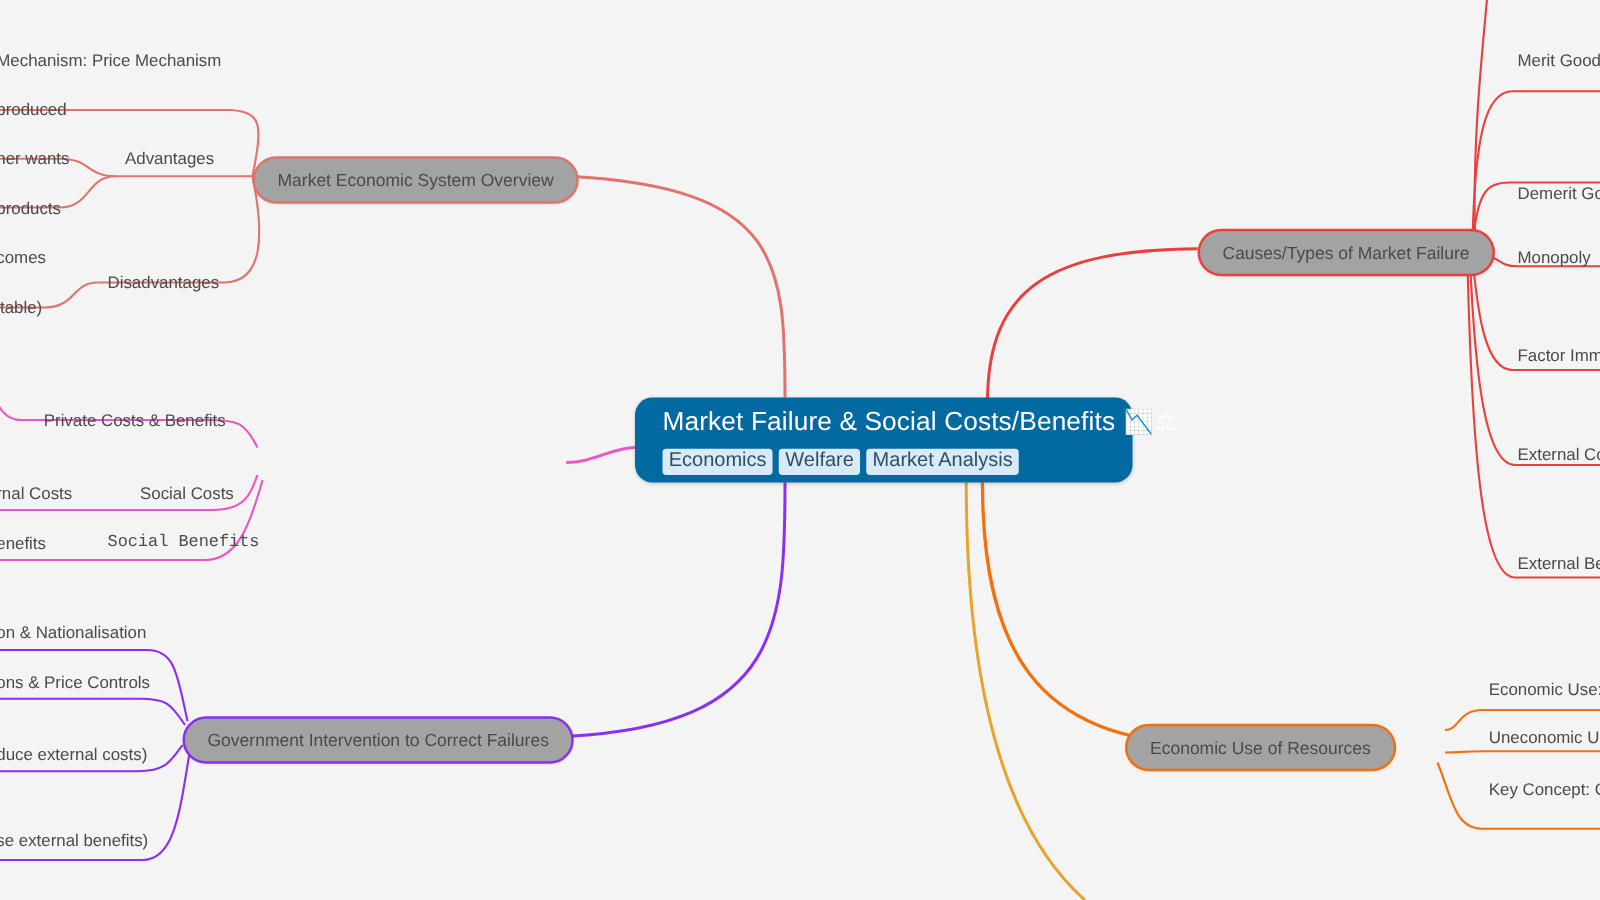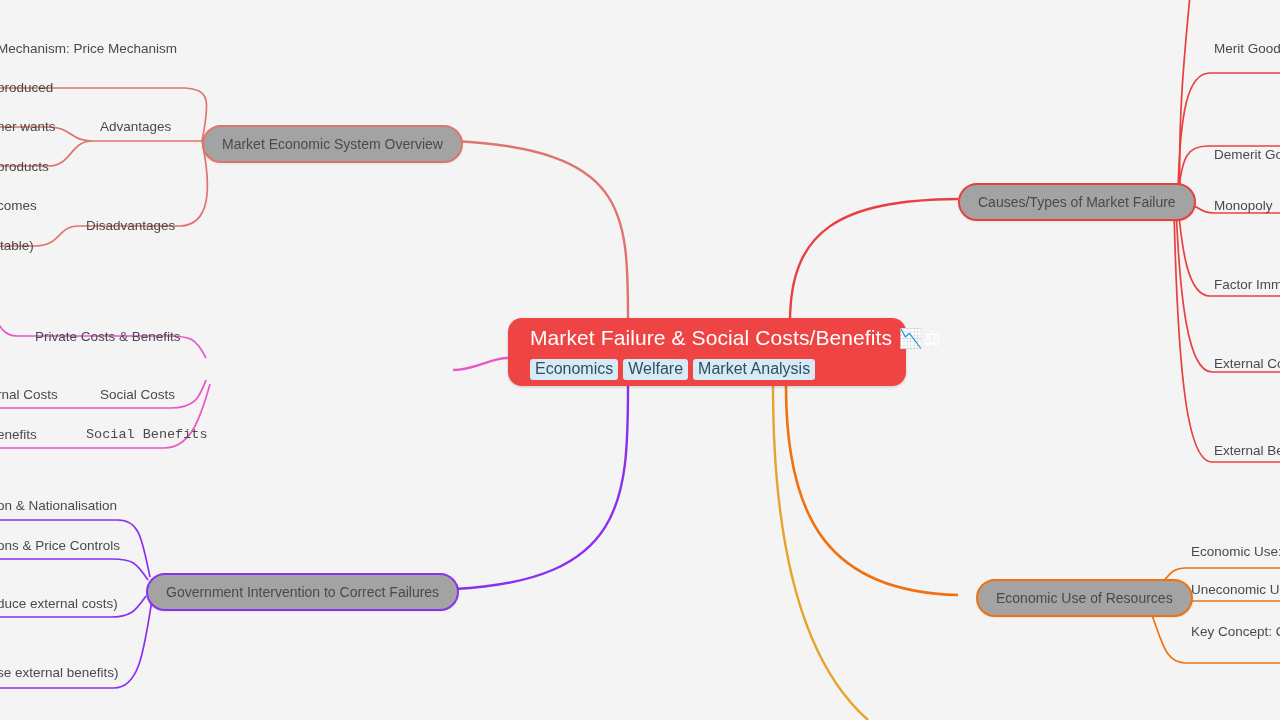"Market Failure & Social Costs/Benefits" .central { background: #ef4444 -> #0369a1 }
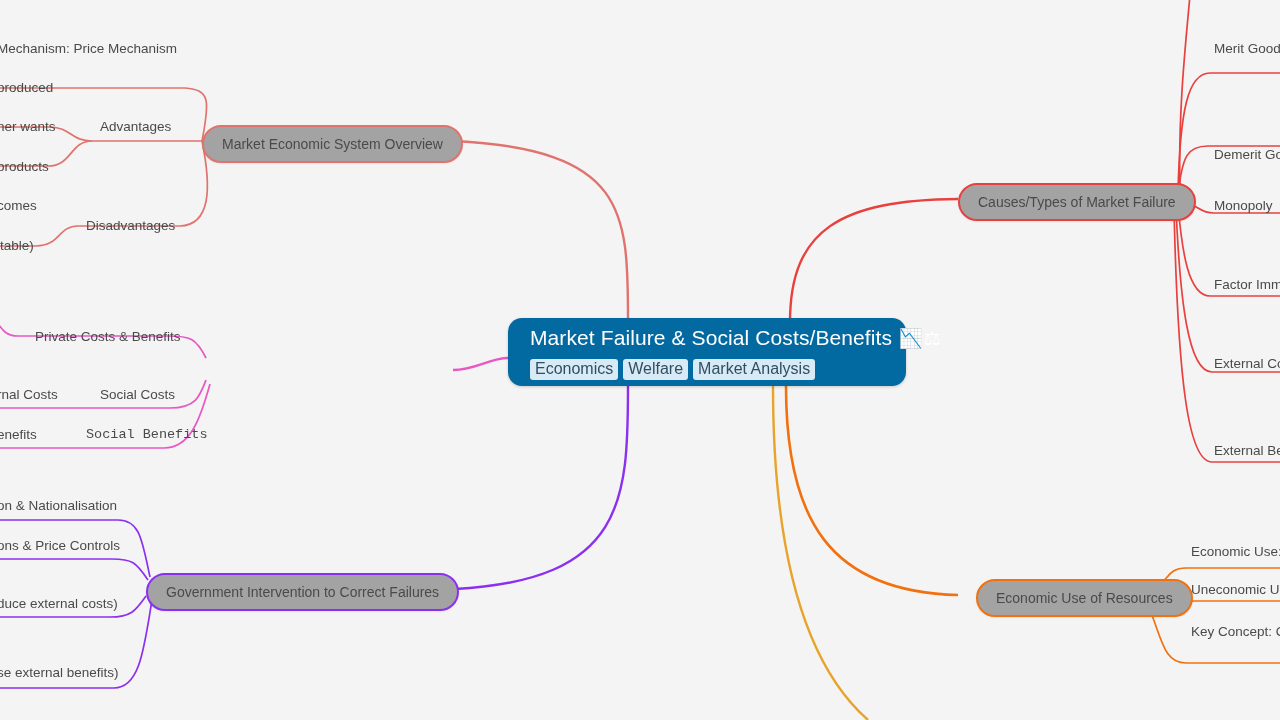"Social Costs" div.leaf { left: 100px -> 112px }
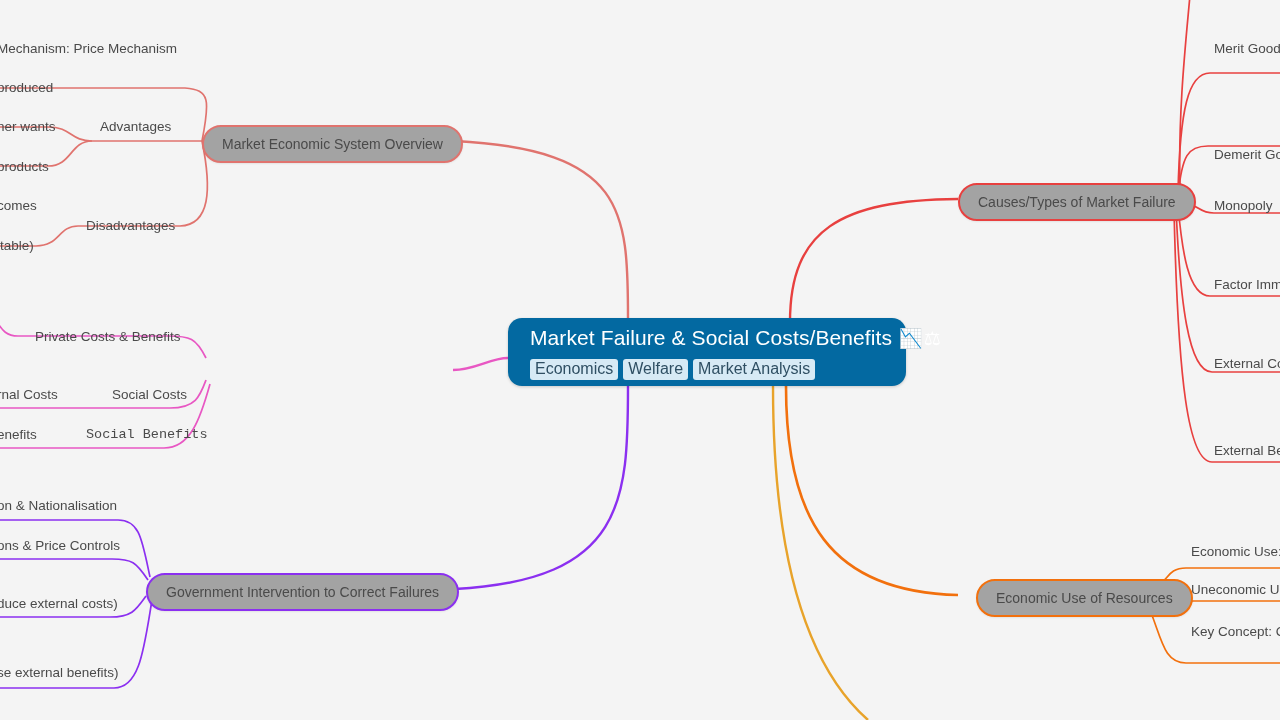"Economic Use of Resources" div.node { left: 976px -> 900px }
